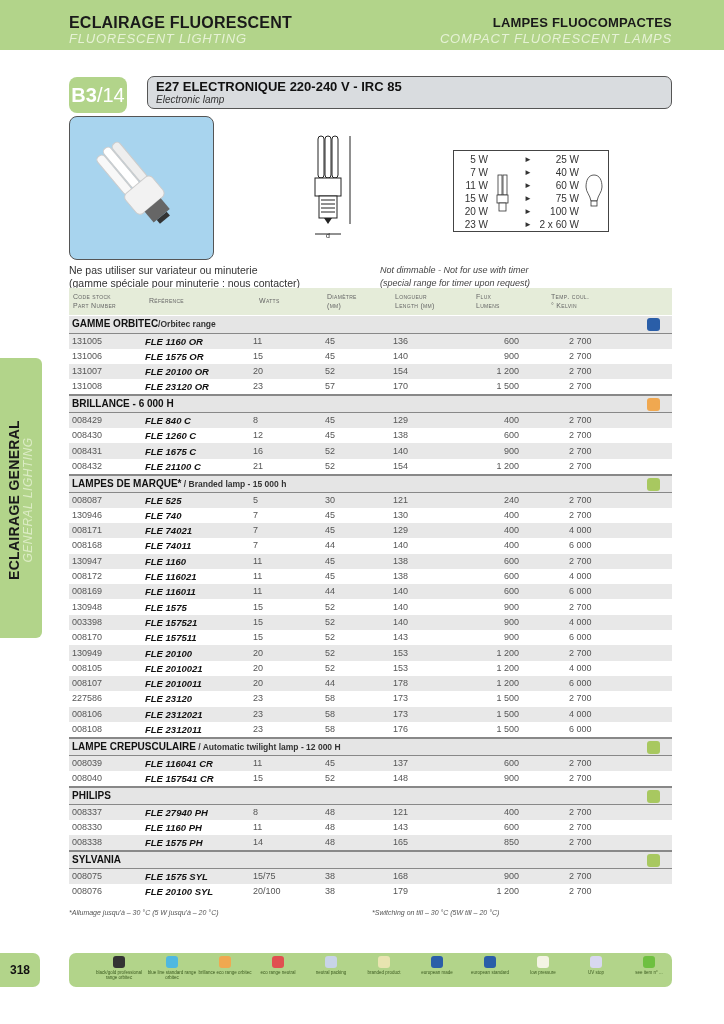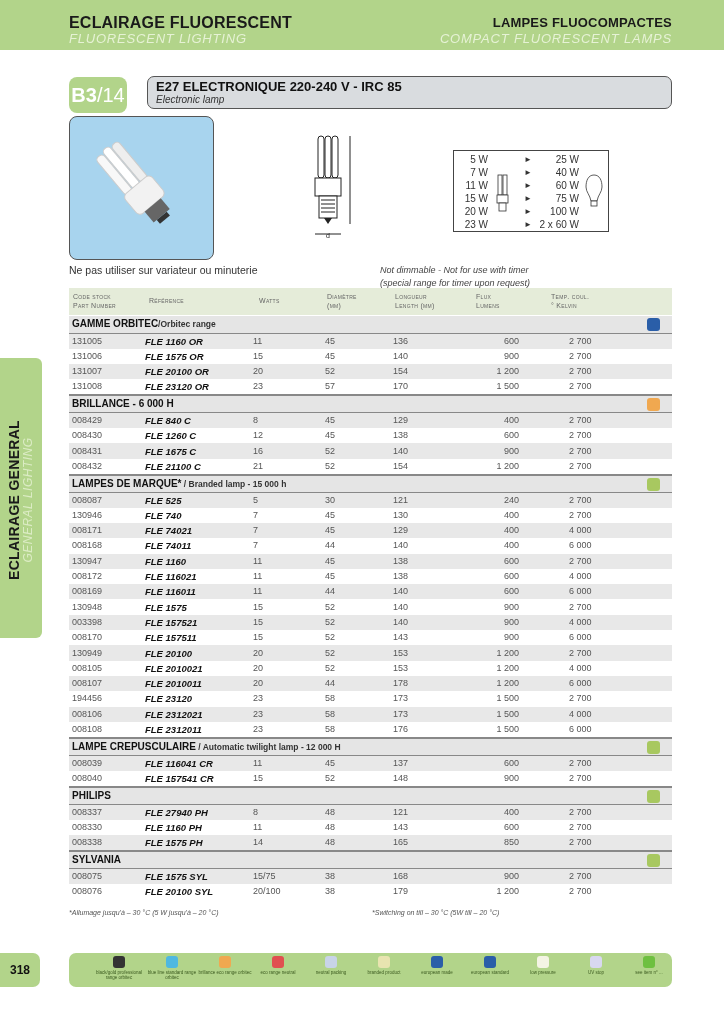"(gamme spéciale pour minuterie :" div { html: none -> <div>(gamme spéciale pour minuterie : nous contacter)</div> }
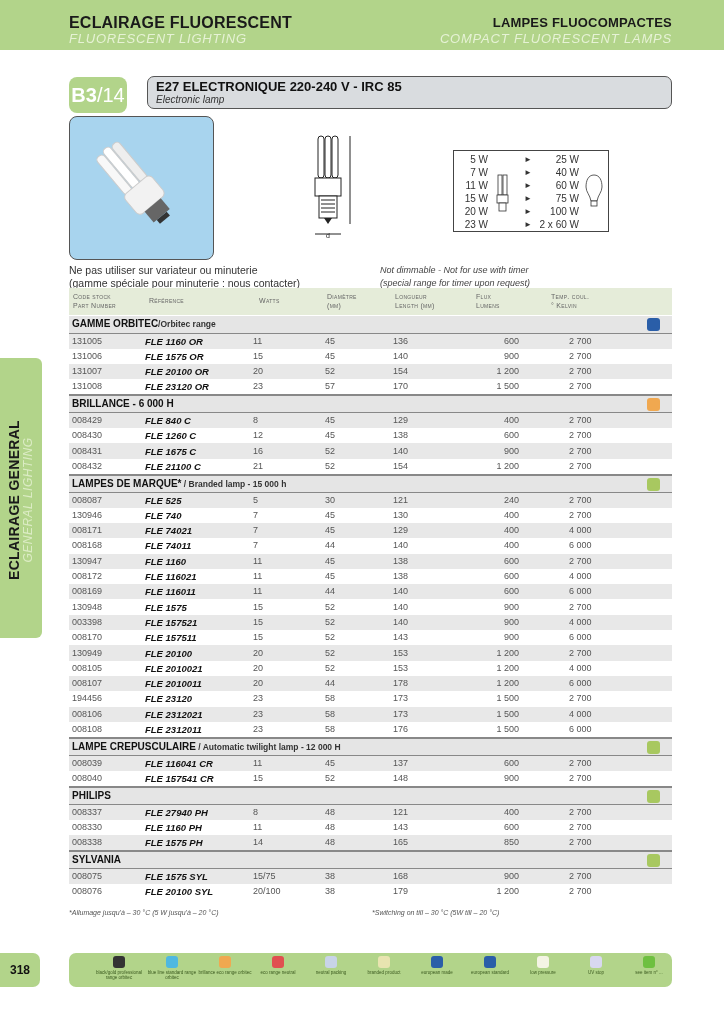"194456" td.c-code { text: 194456 -> 227586 }
